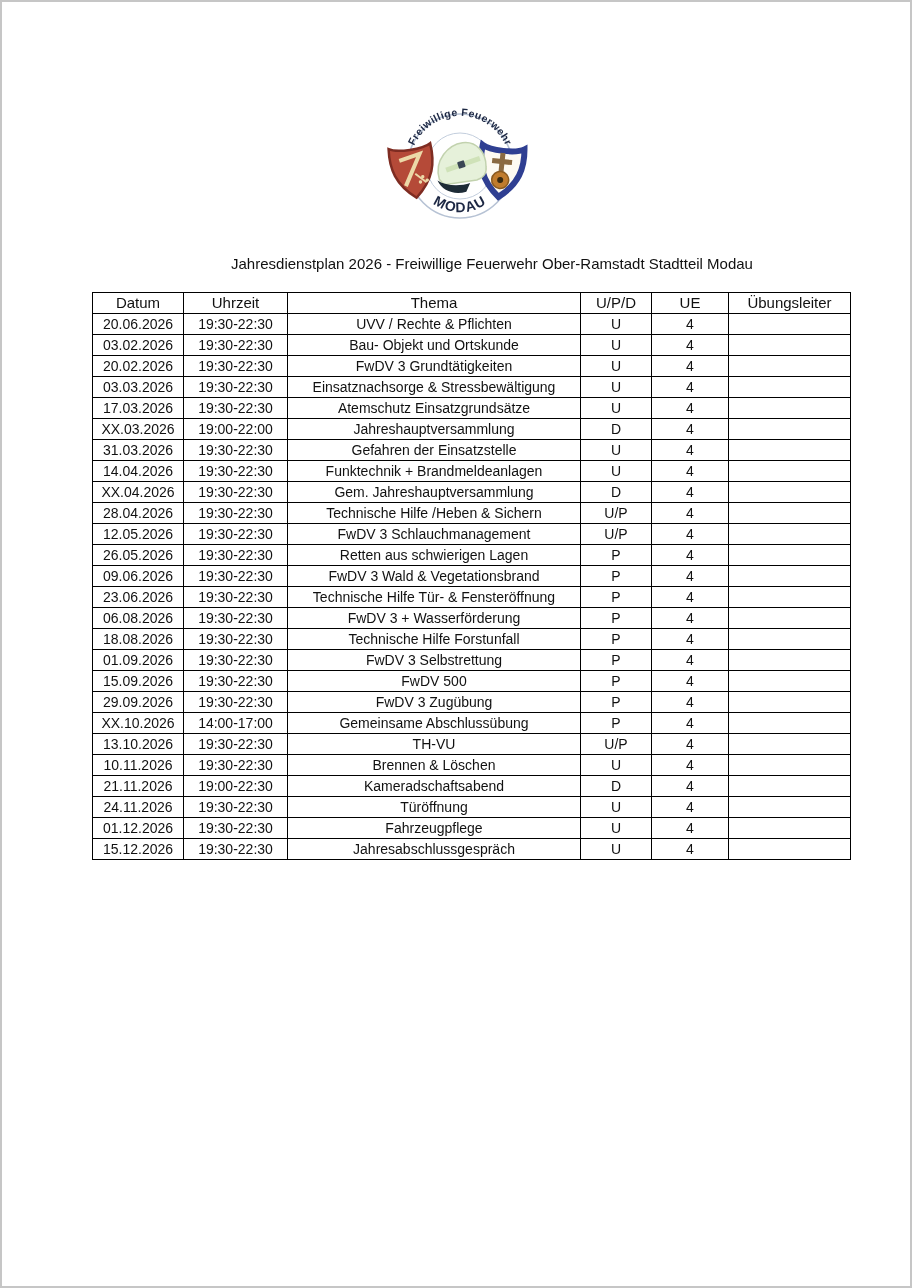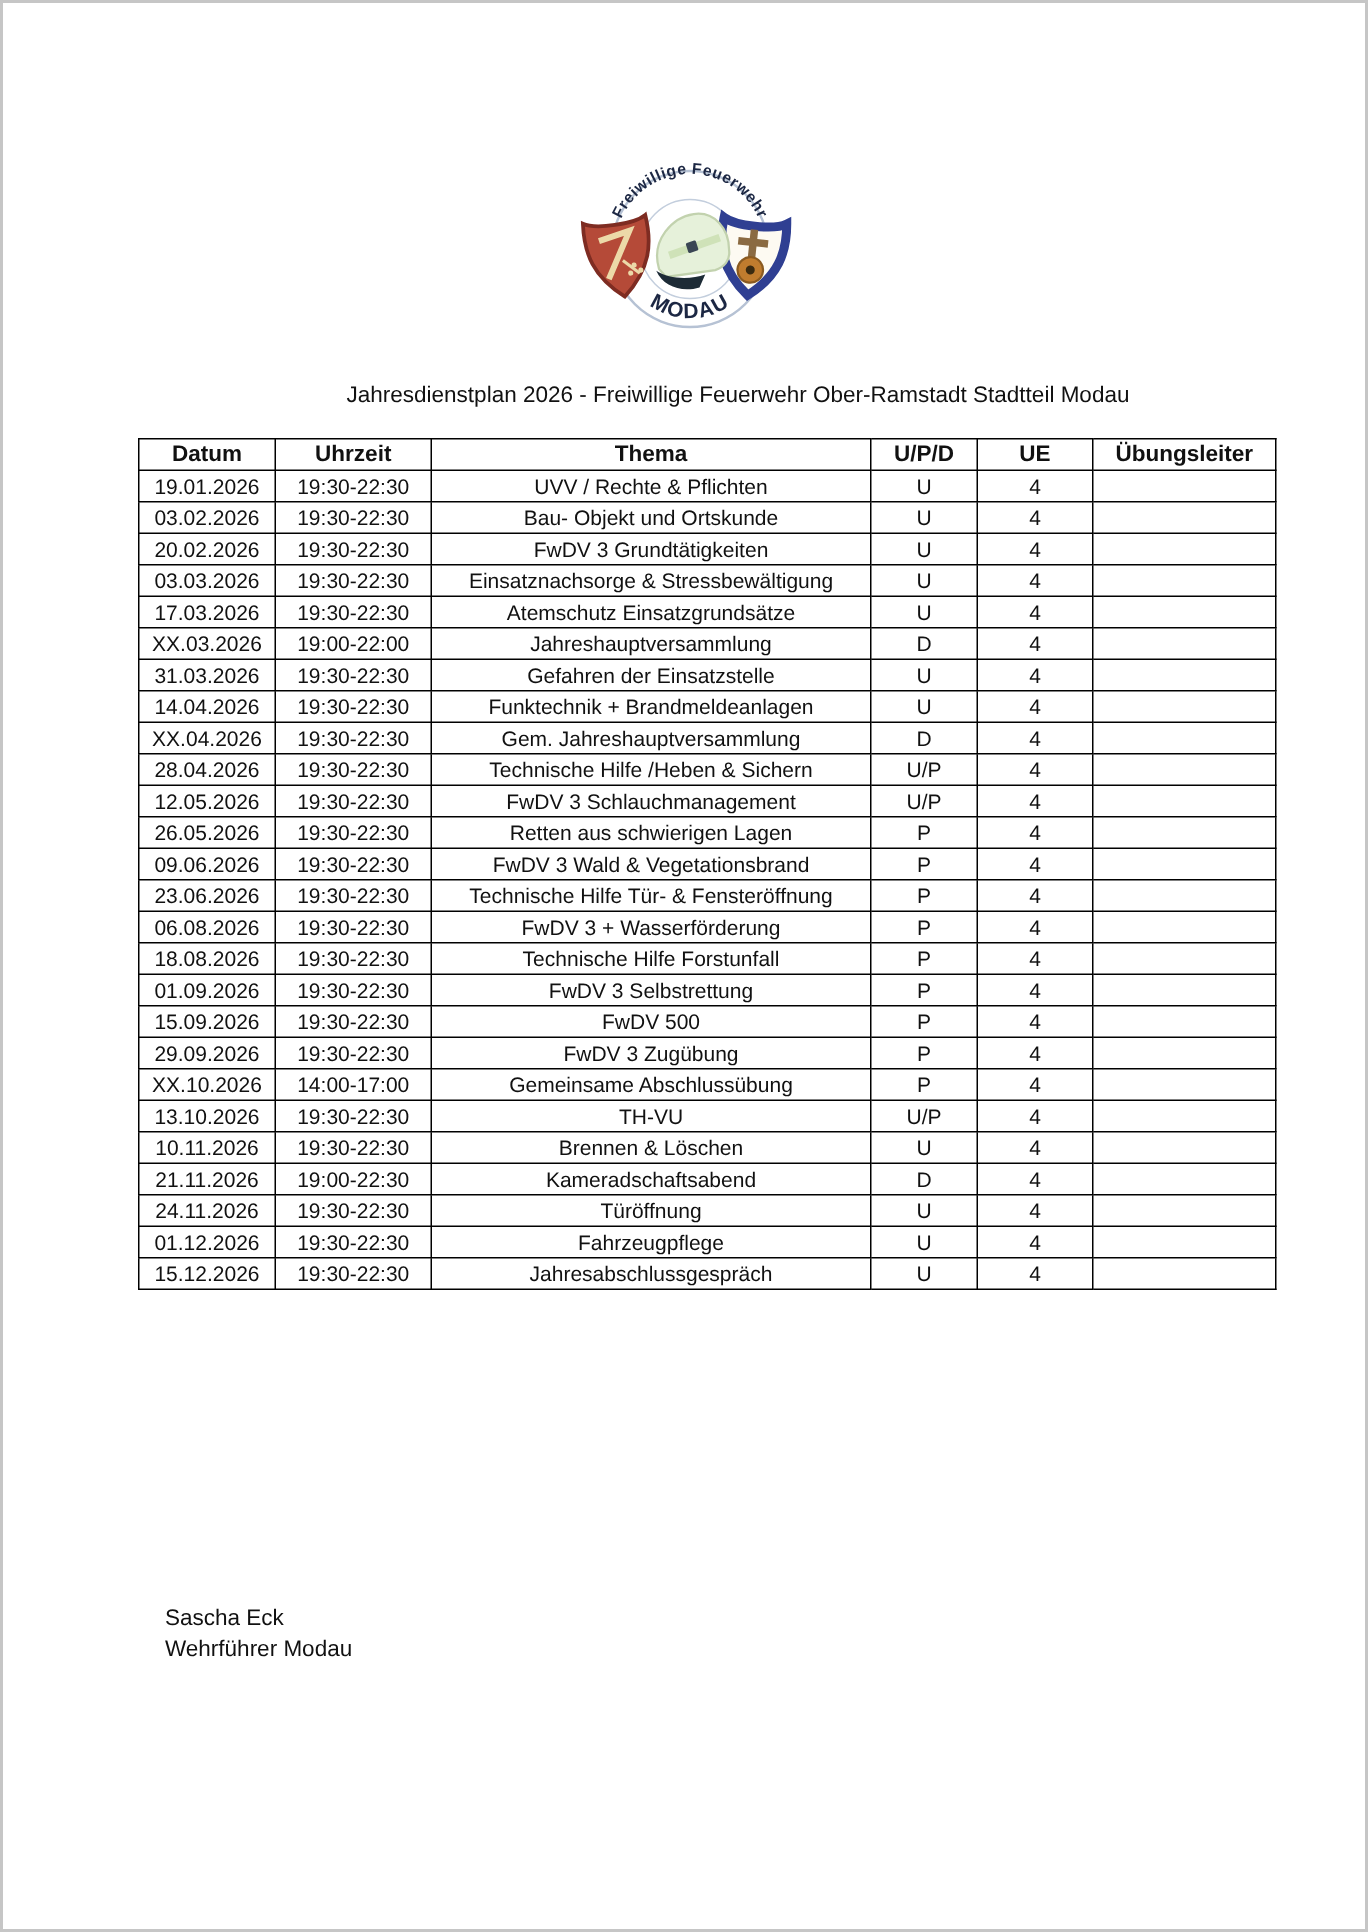"Datum" .schedule th { font-weight: bold -> normal }
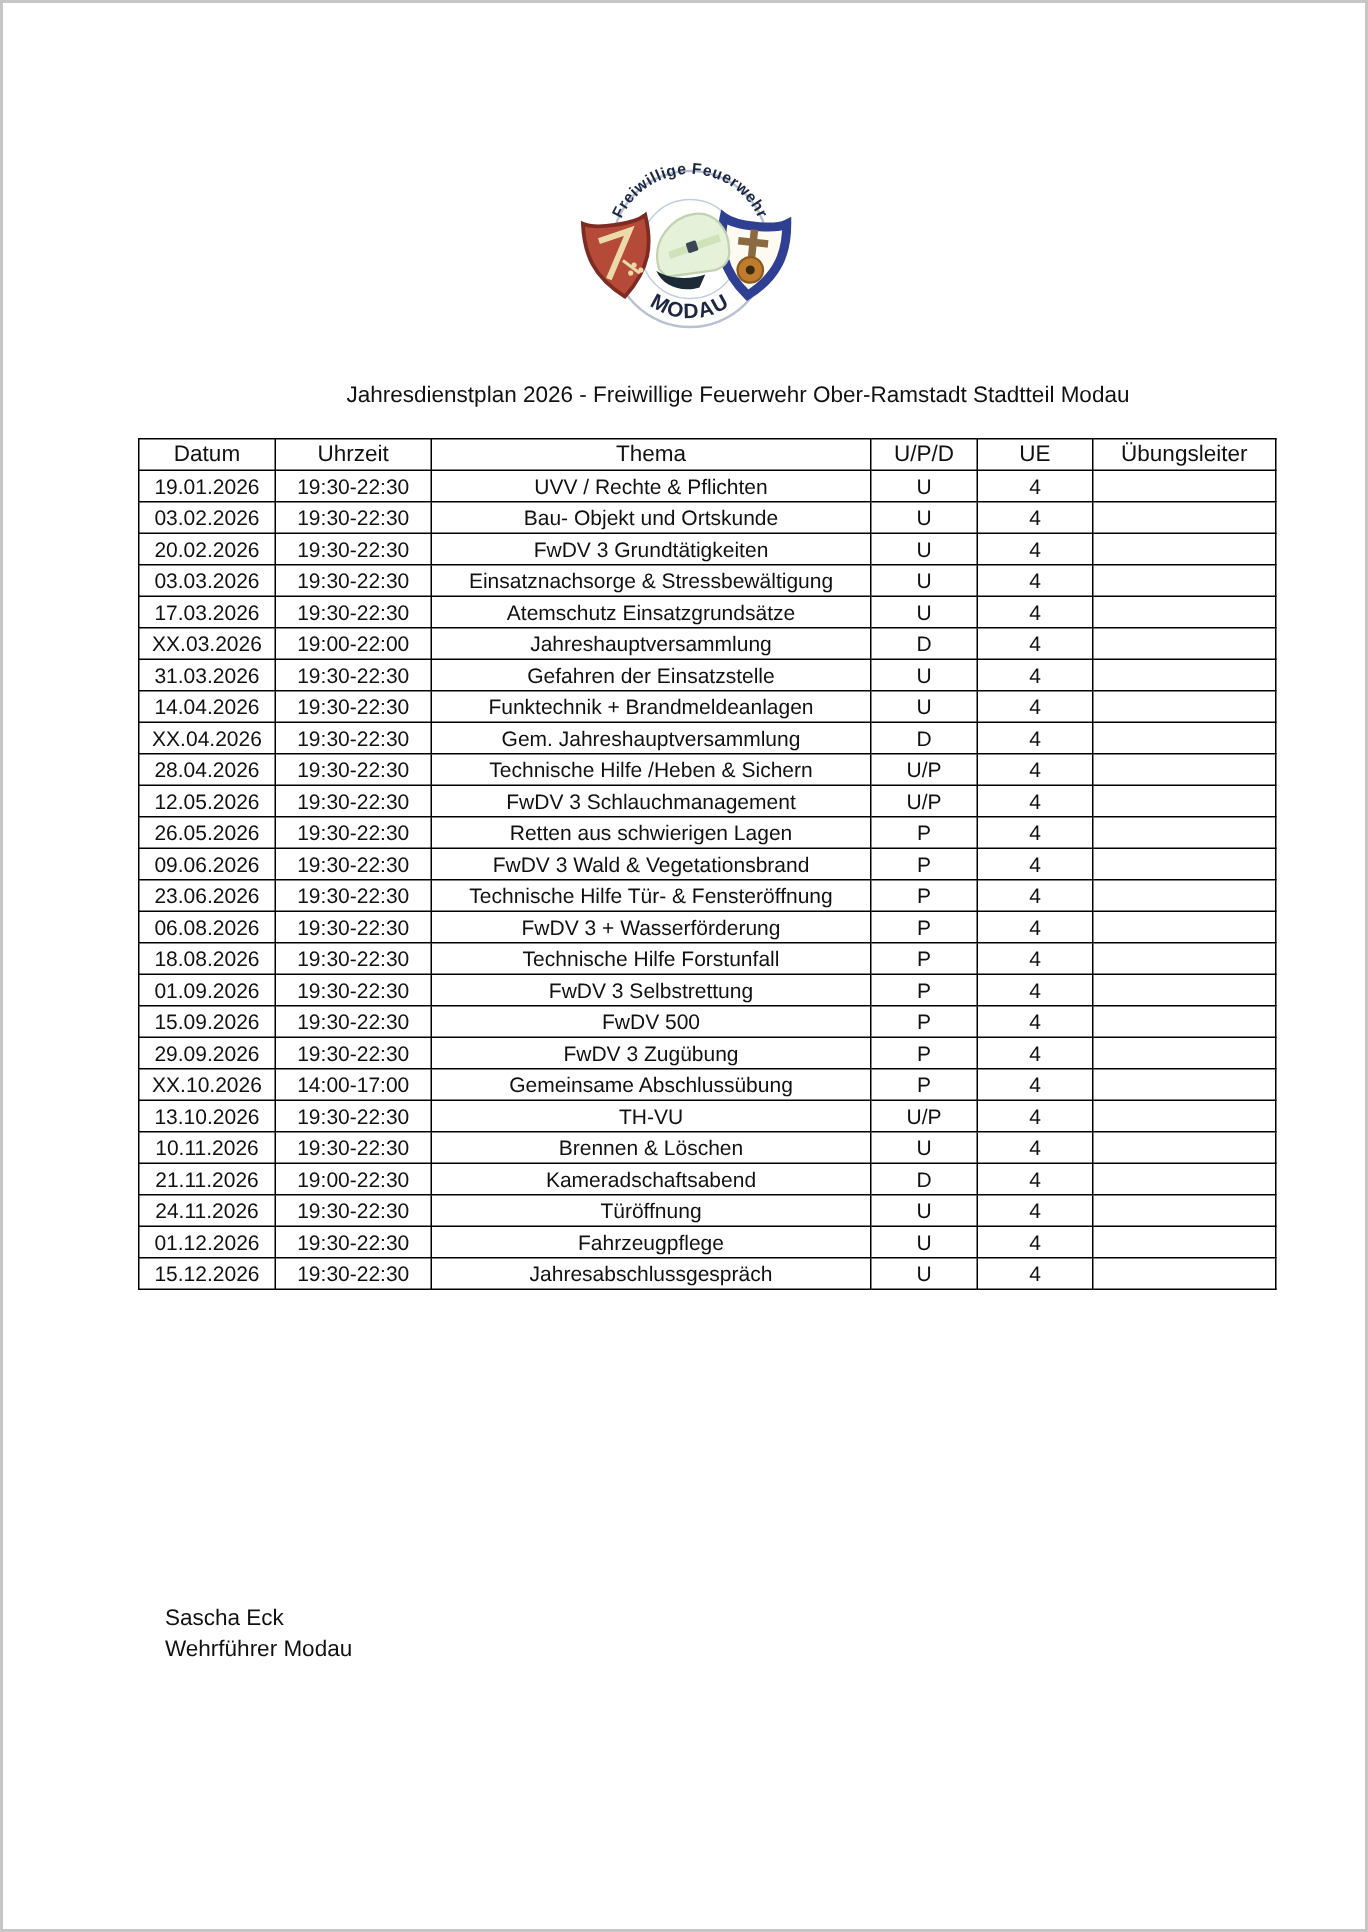"19.01.2026" td { text: 19.01.2026 -> 20.06.2026 }
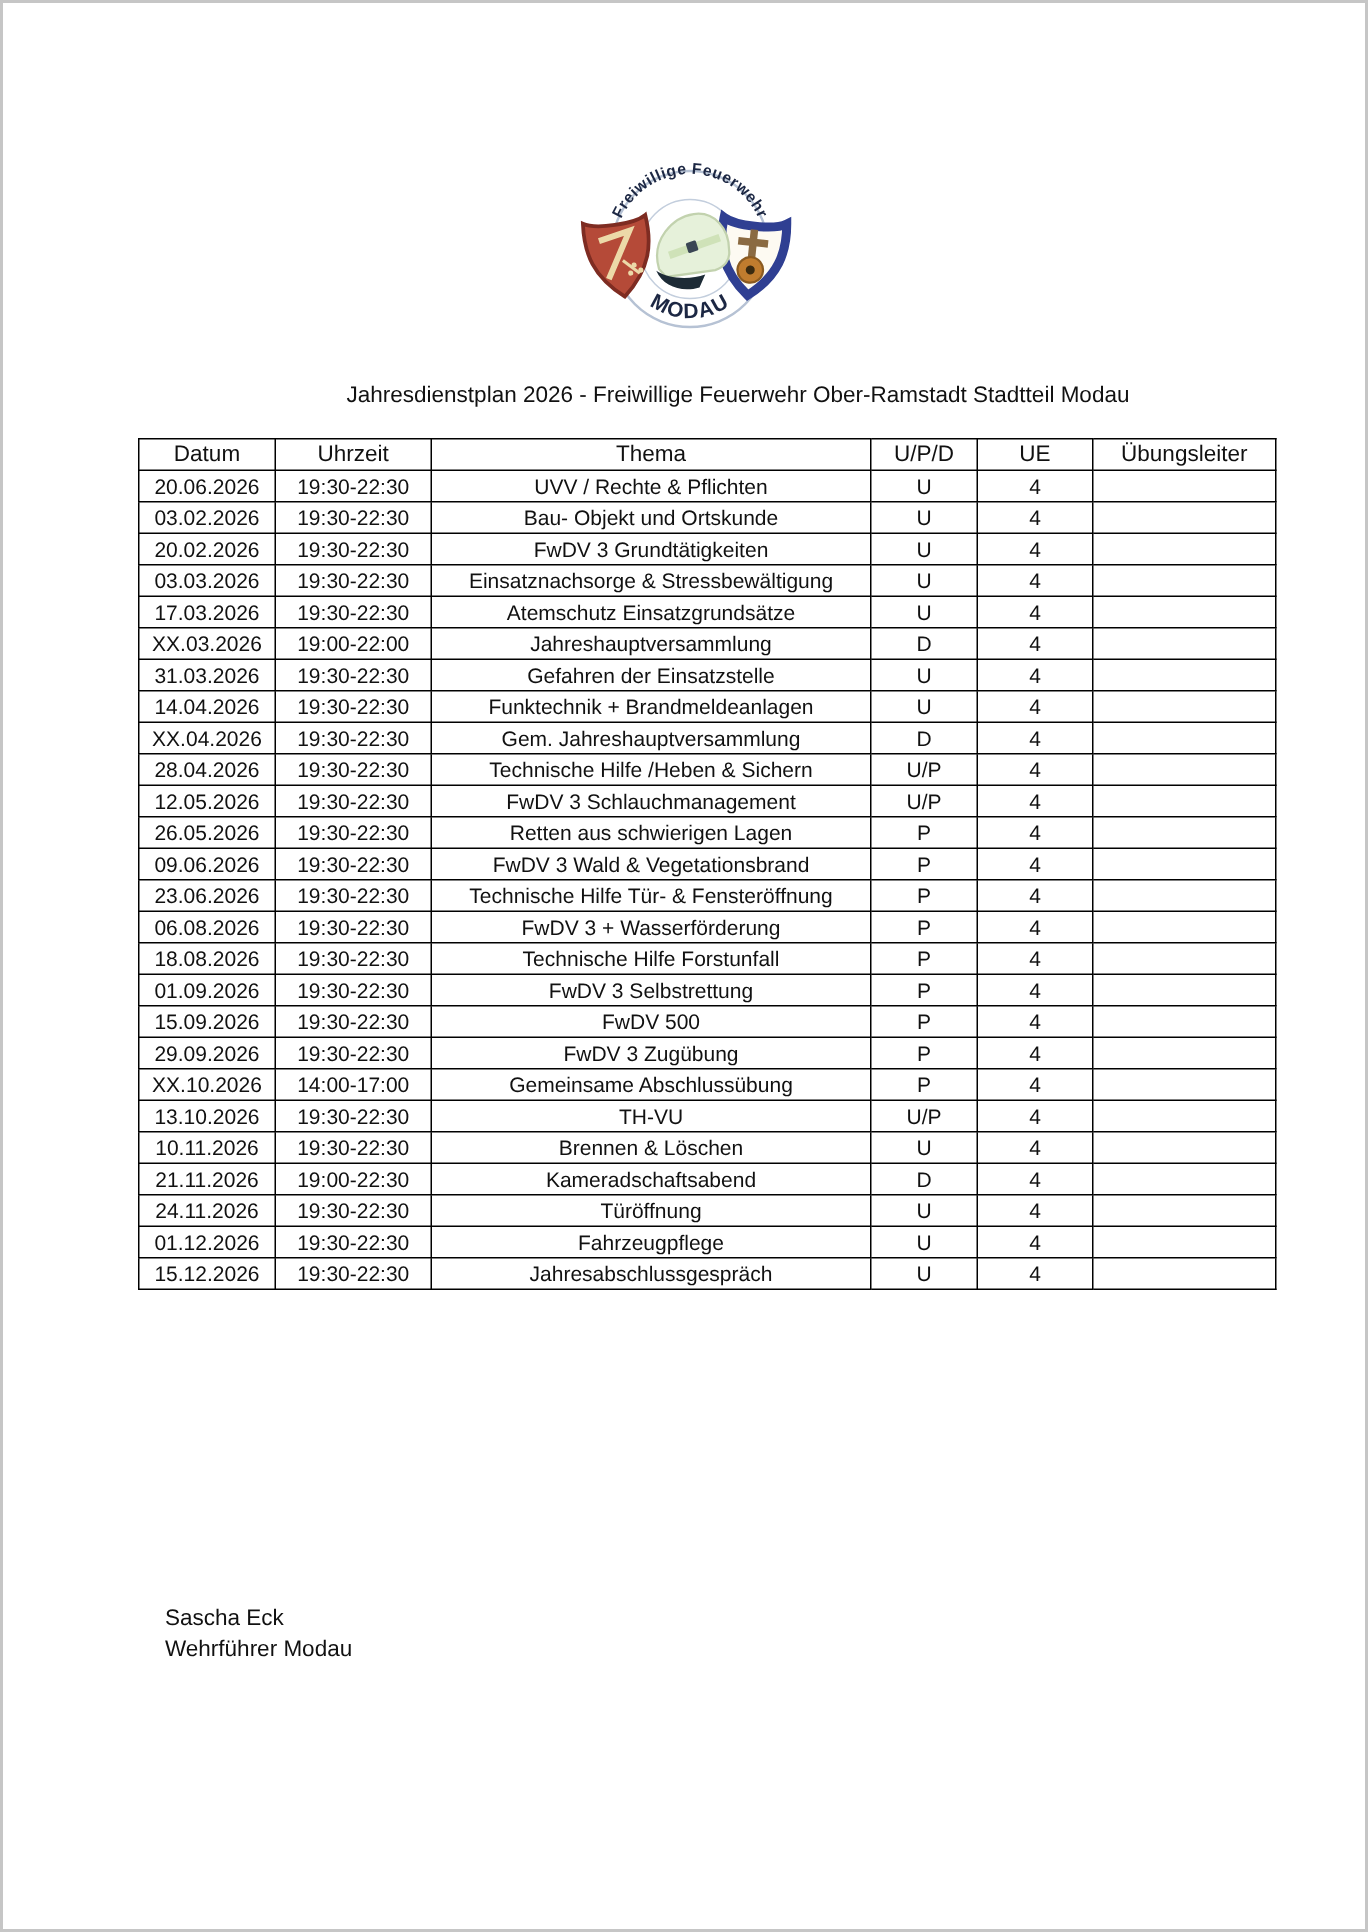"Sascha Eck" div.signature { html: <div> <div>Sascha Eck</div> <div>Wehrführer Modau</div> </div> -> none }
